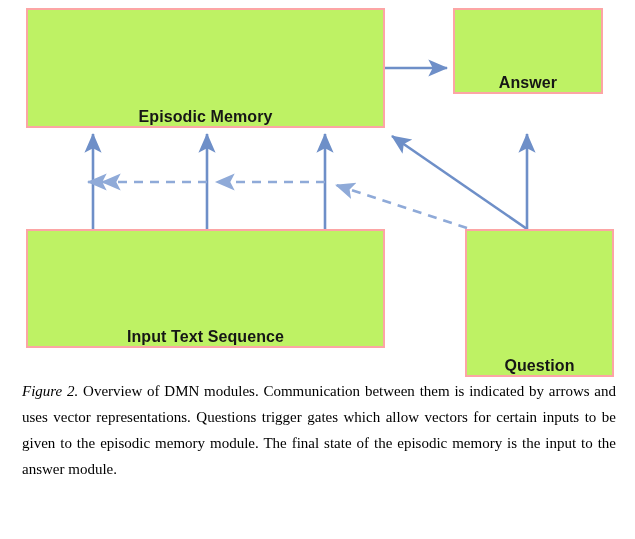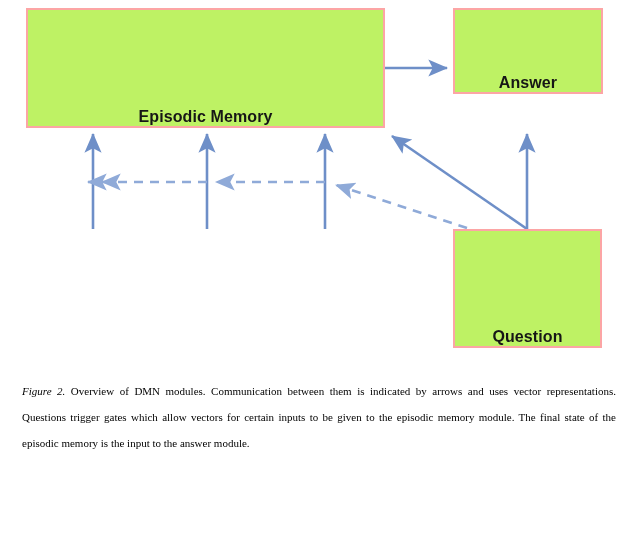"Input Text Sequence" div.node-box { html: none -> <div> <span>Input Text Sequence</span> </div> }
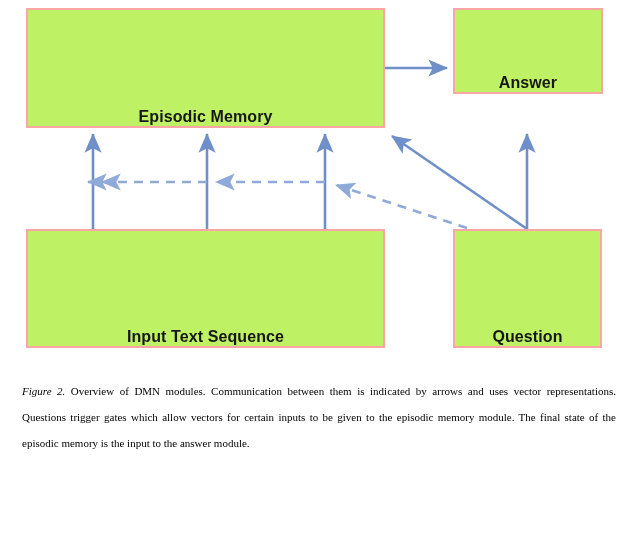"Question" #box-question { height: 119px -> 148px; left: 453px -> 465px }
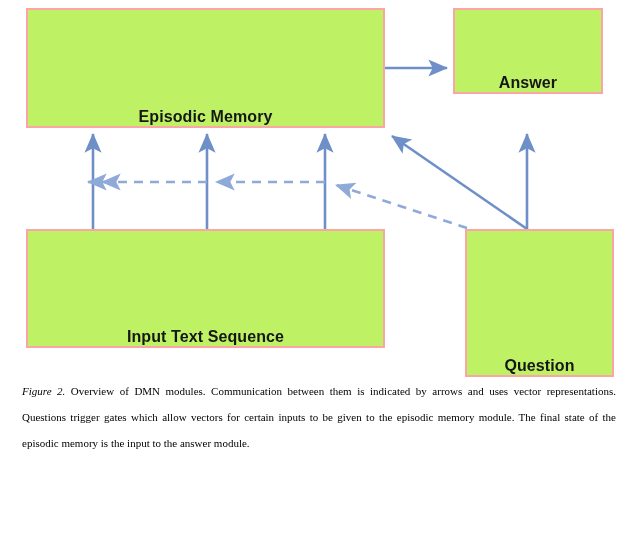"Figure 2. Overview of DMN" #caption { font-size: 11px -> 15px }
